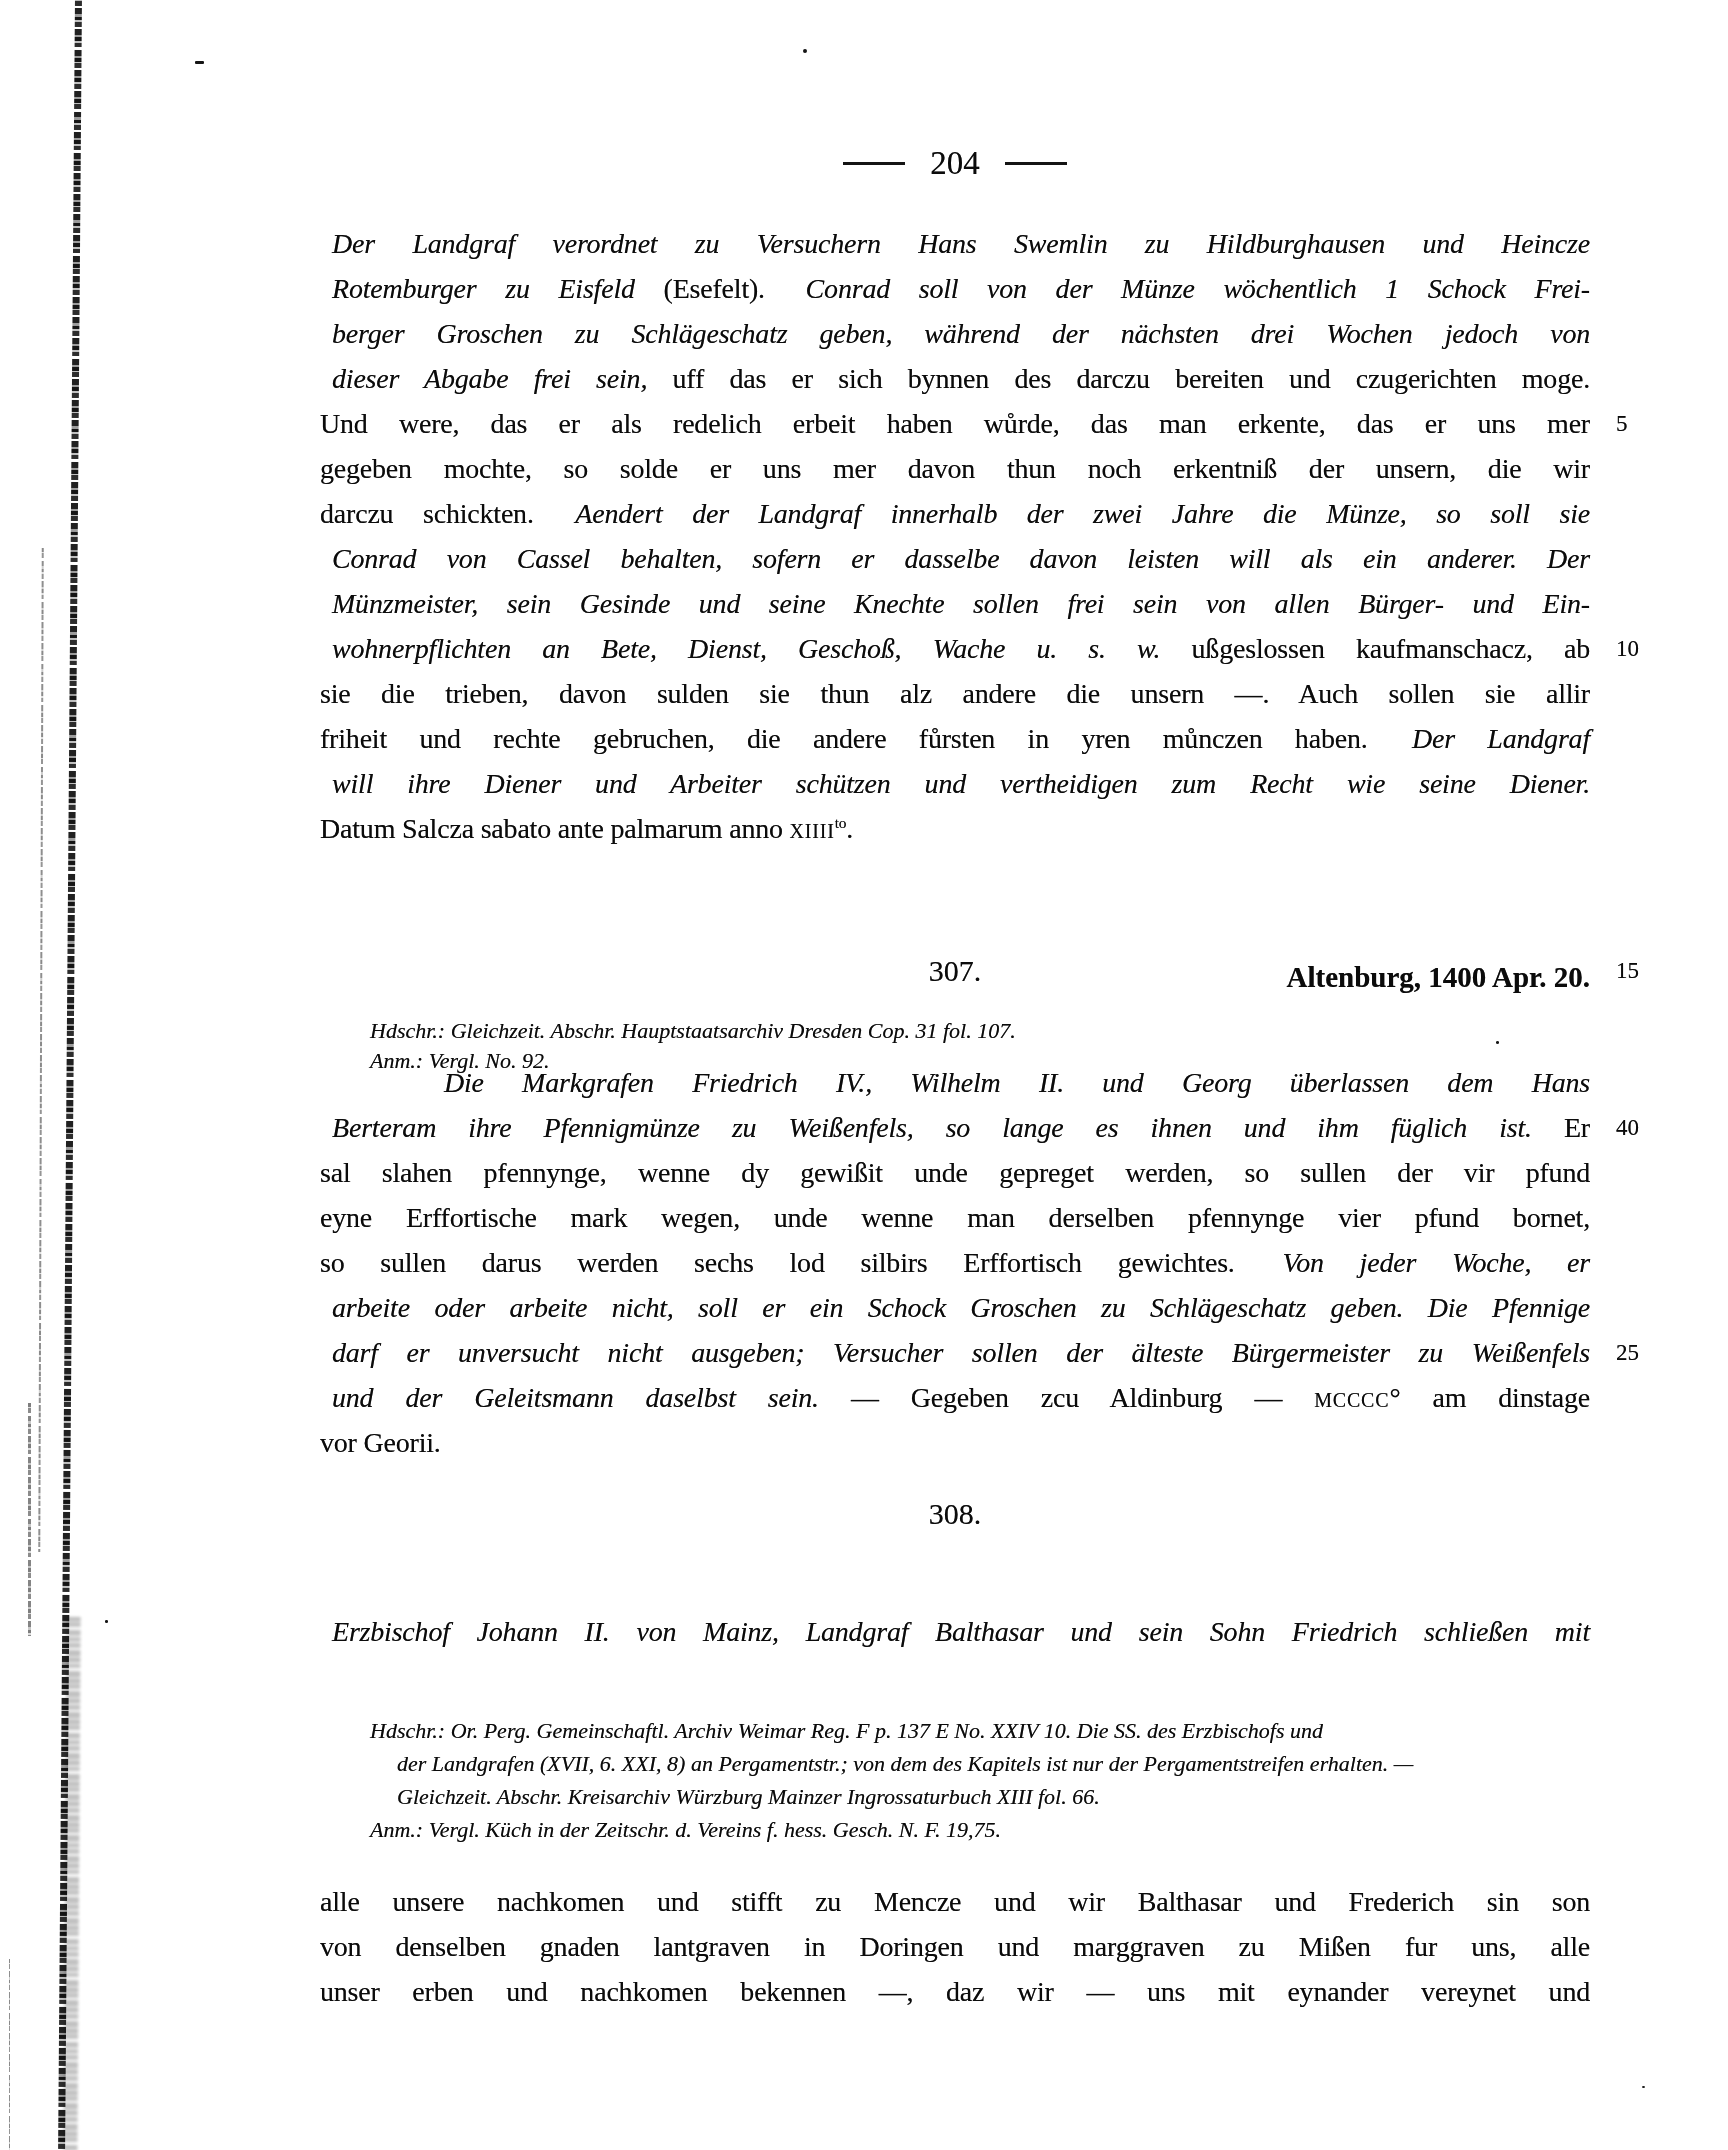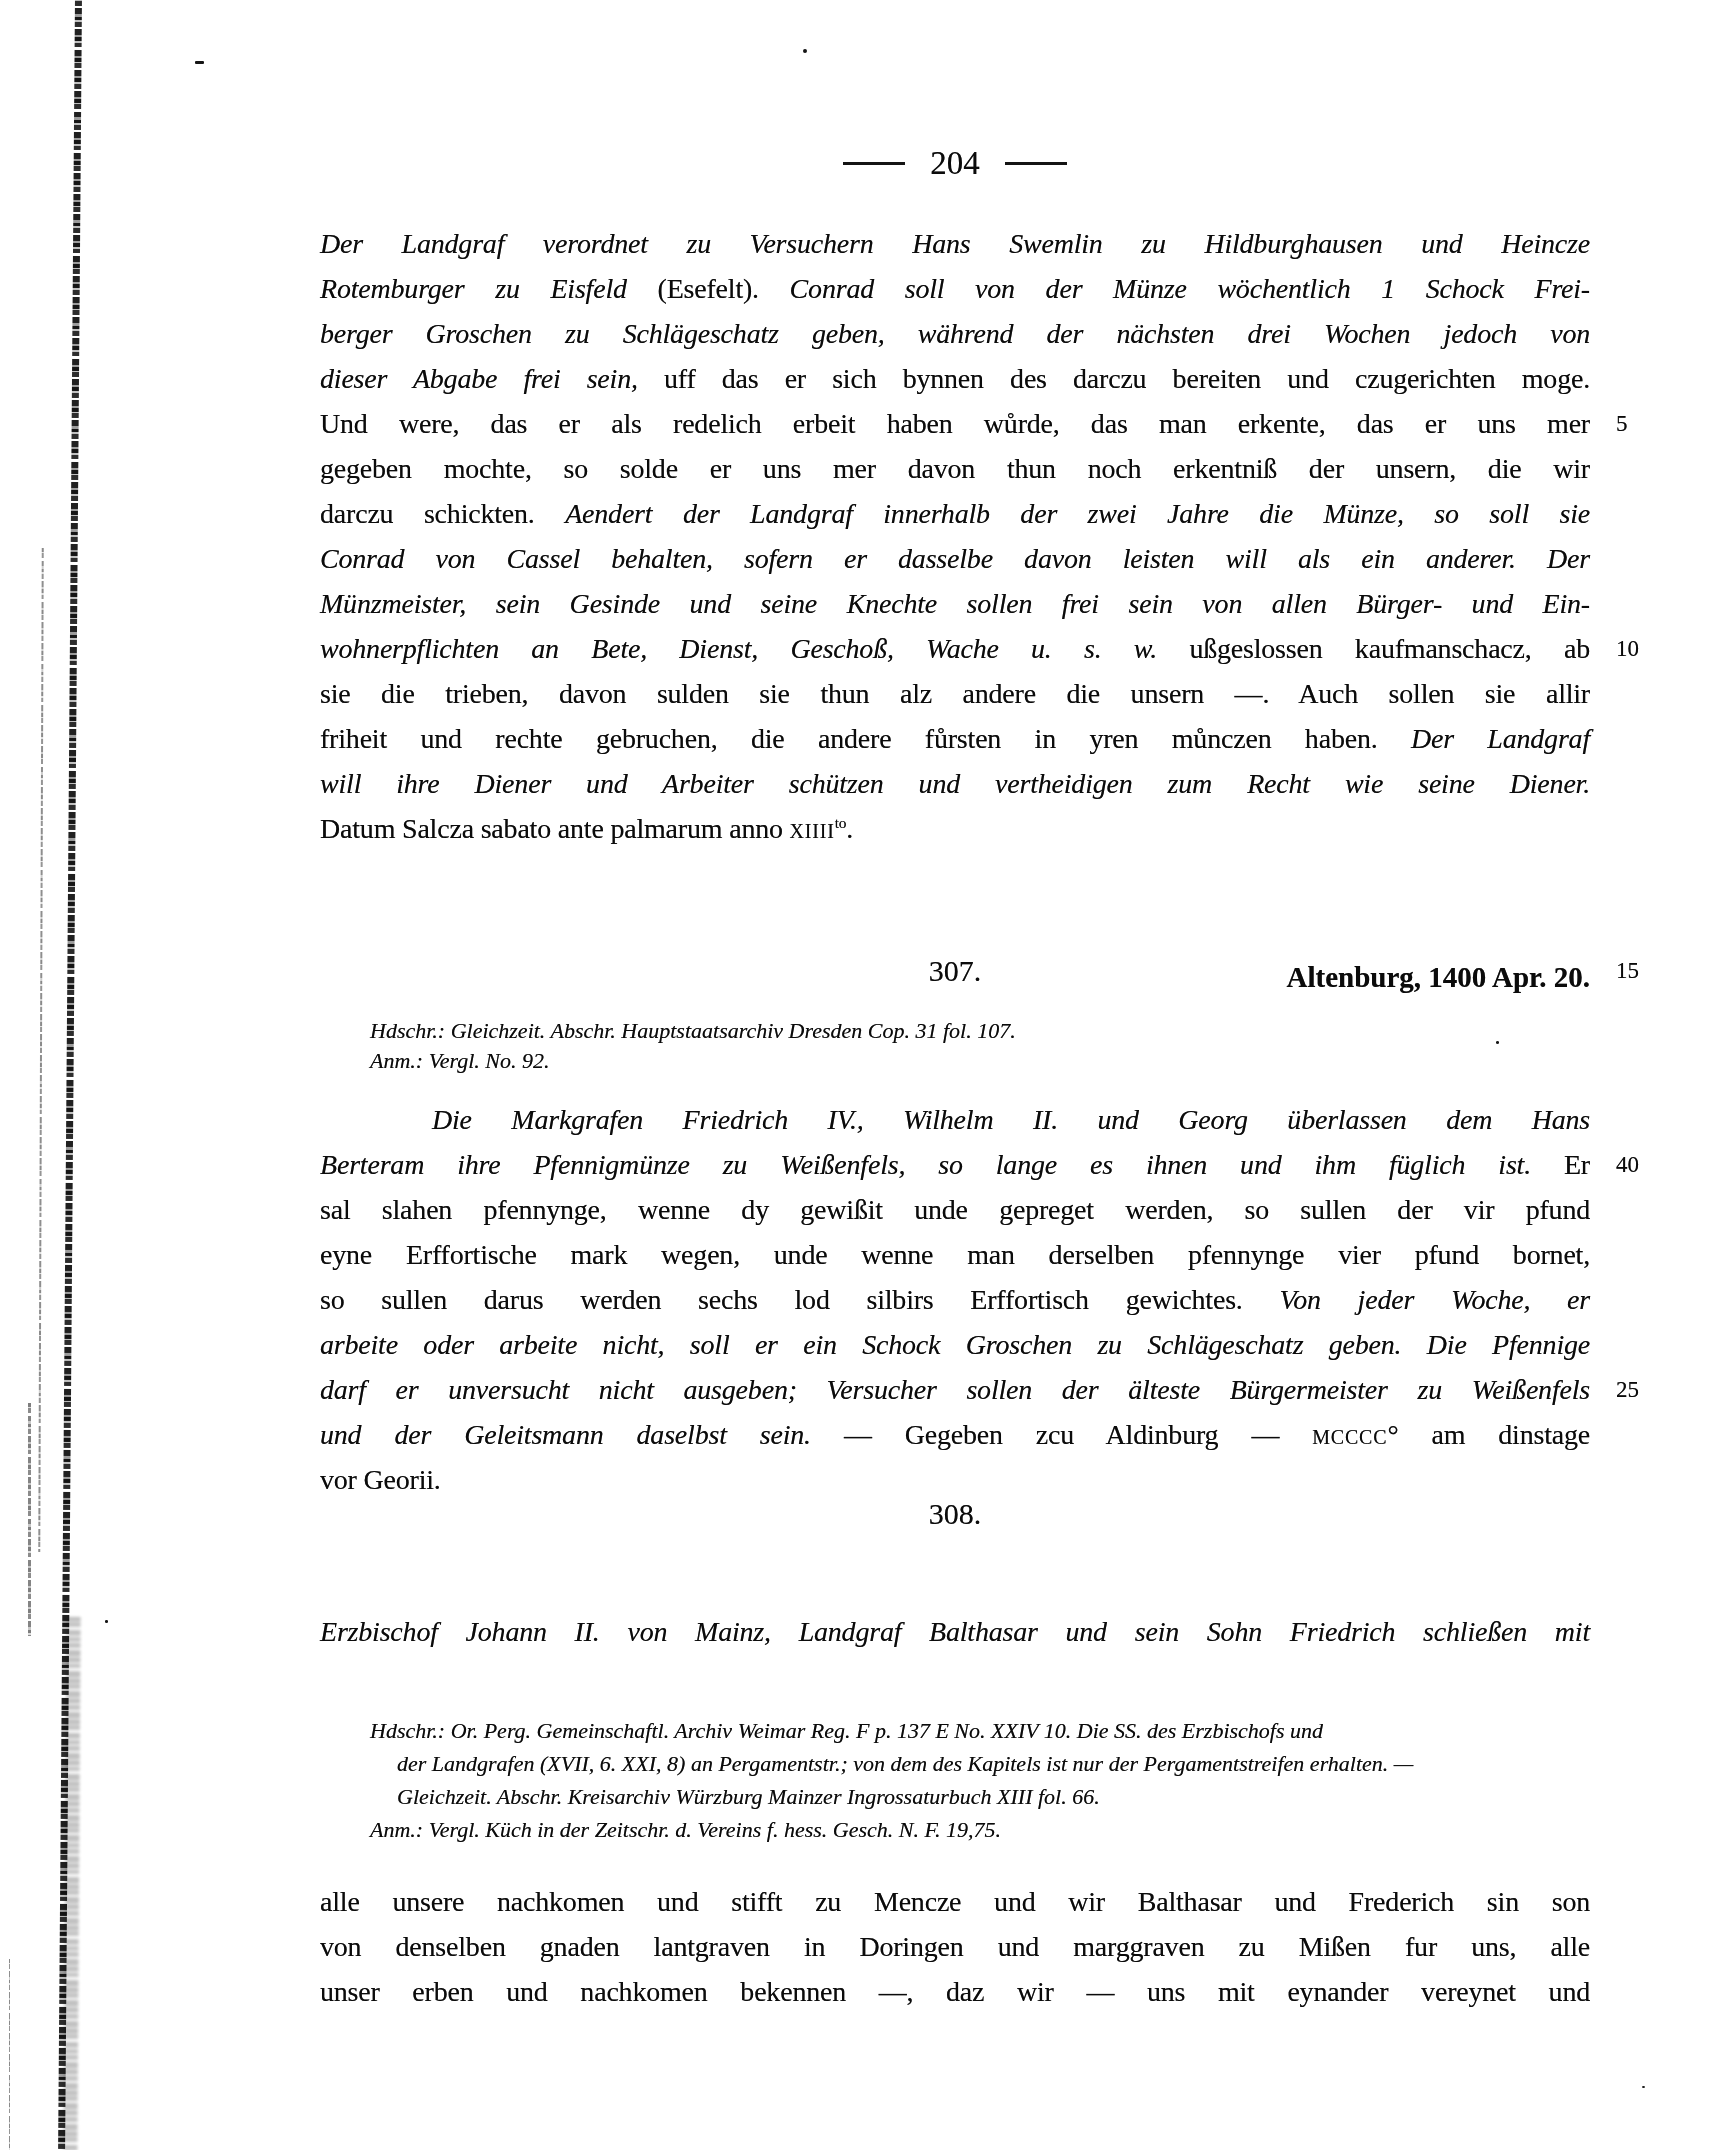"Der Landgraf verordnet zu Versuchern" .sg-i { margin-left: none -> 12px }
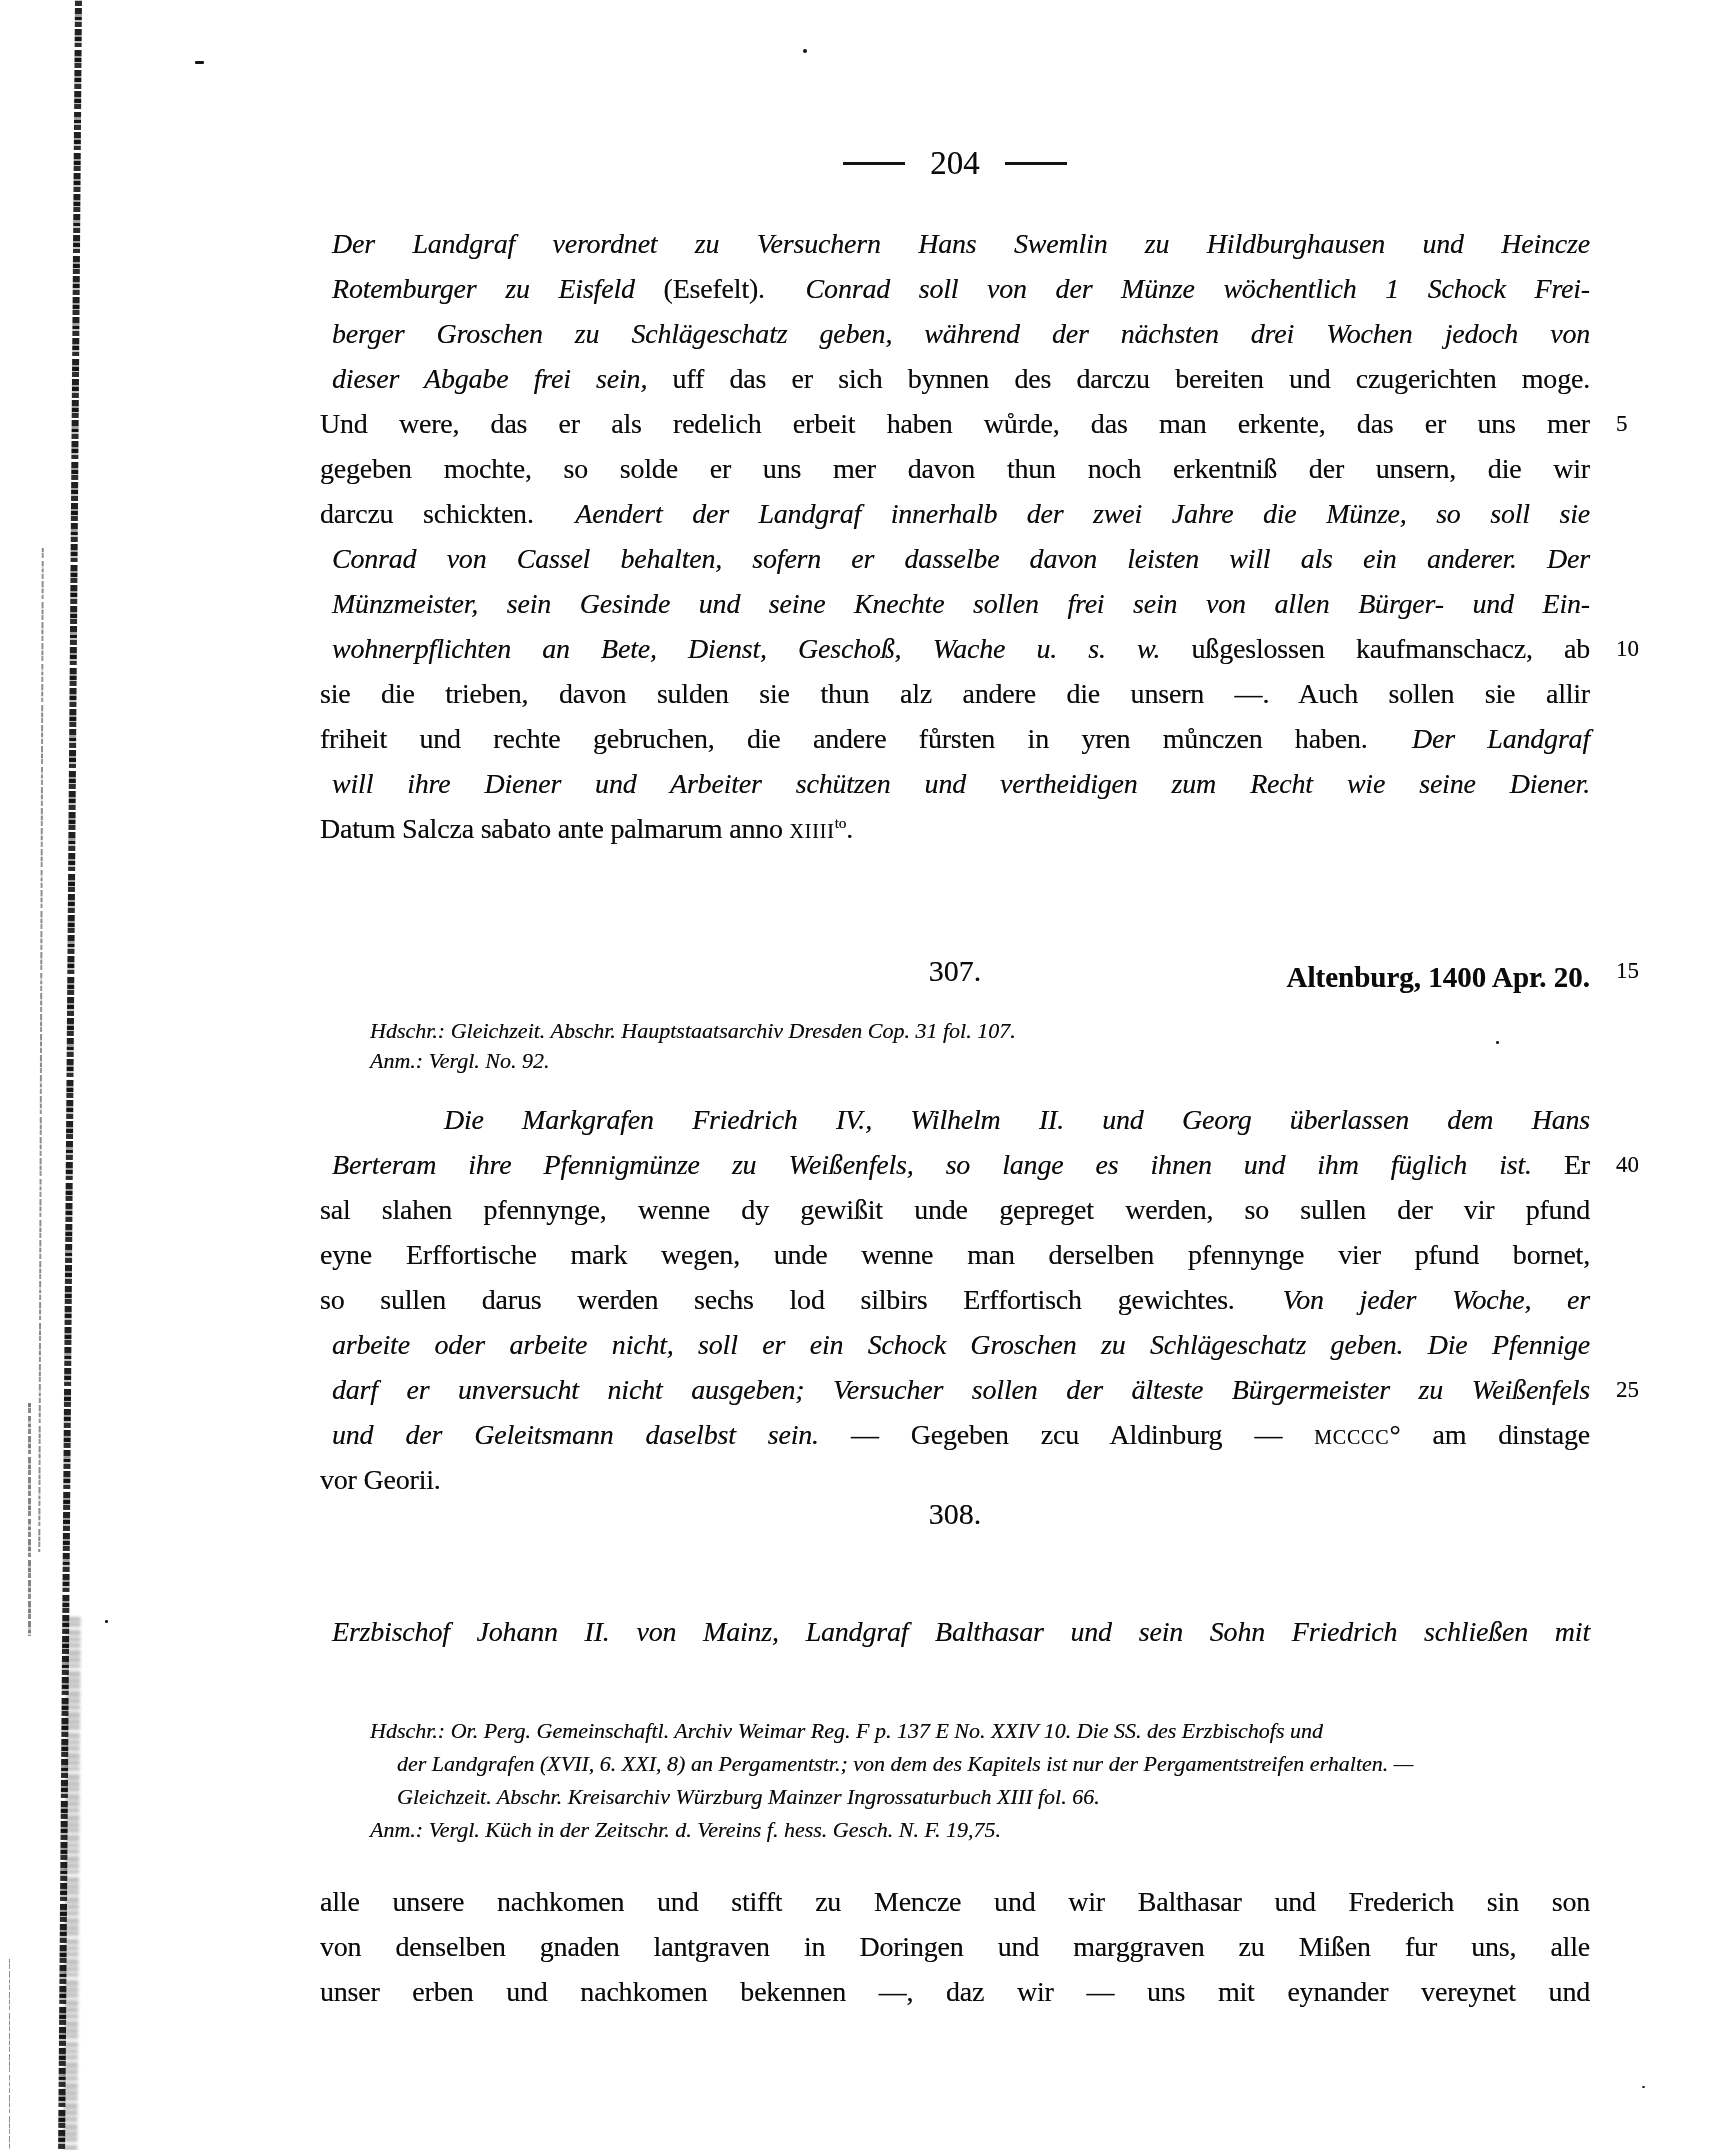"Die Markgrafen Friedrich IV., Wilhelm" div.textblock { top: 1097px -> 1060px }
